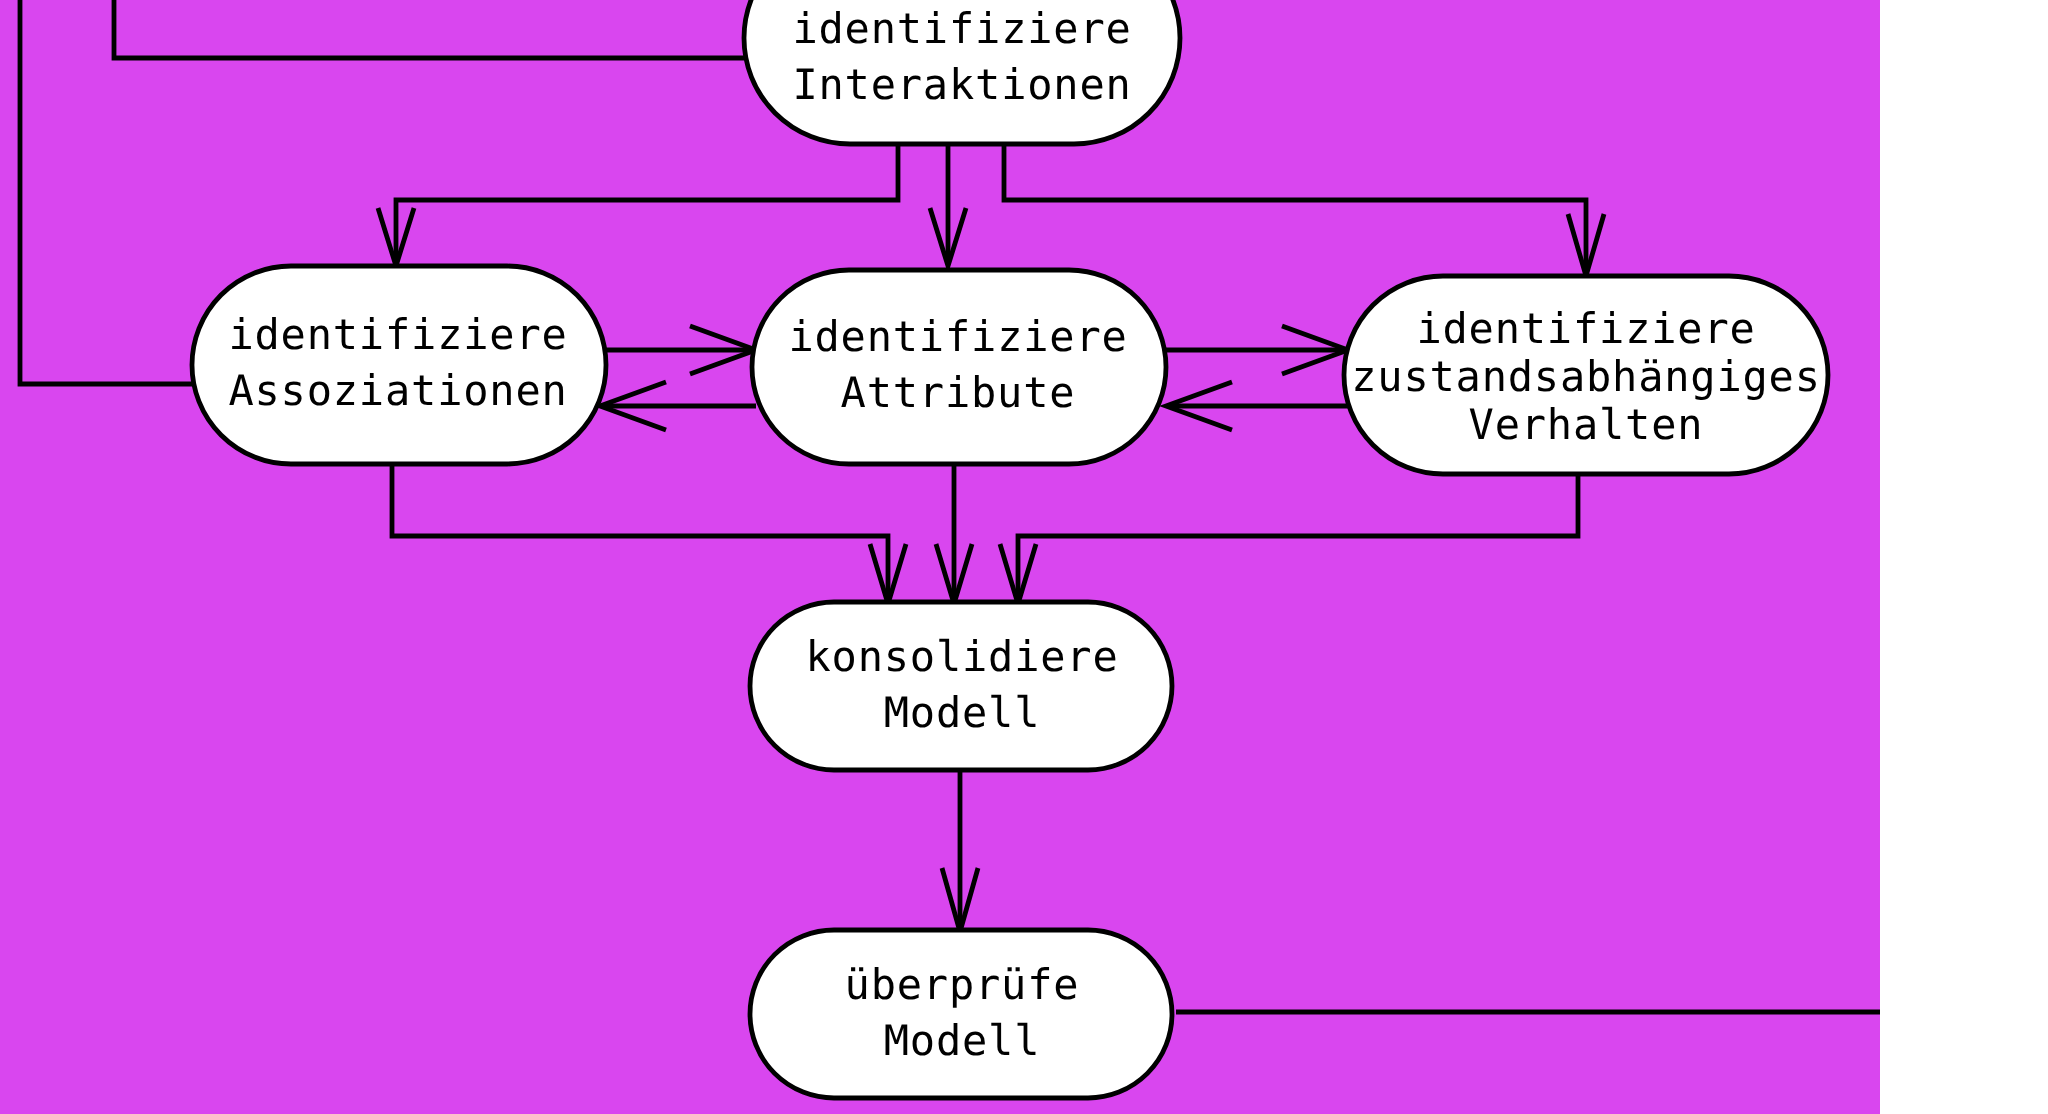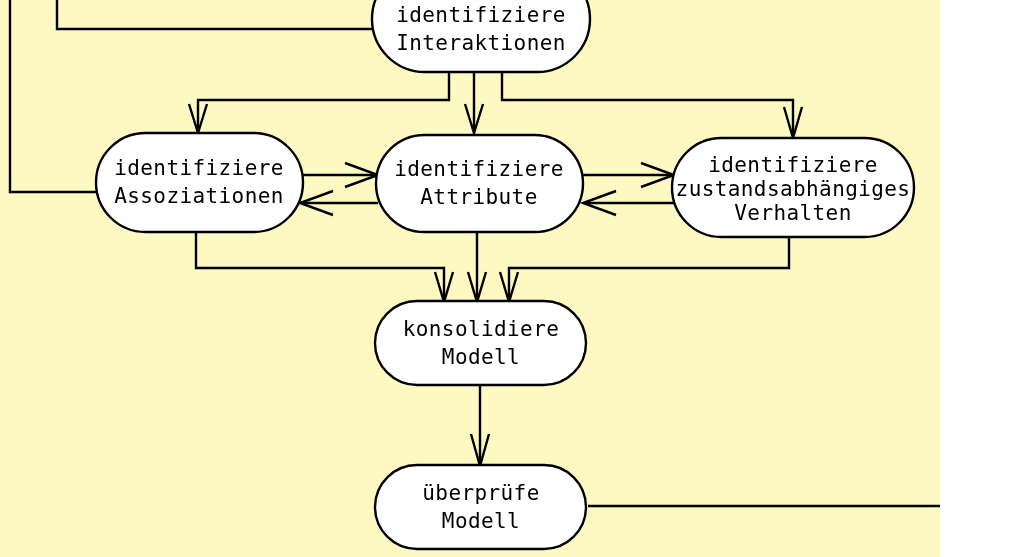"identifiziere" #diagram-root { background: #fef9c3 -> #d946ef }
